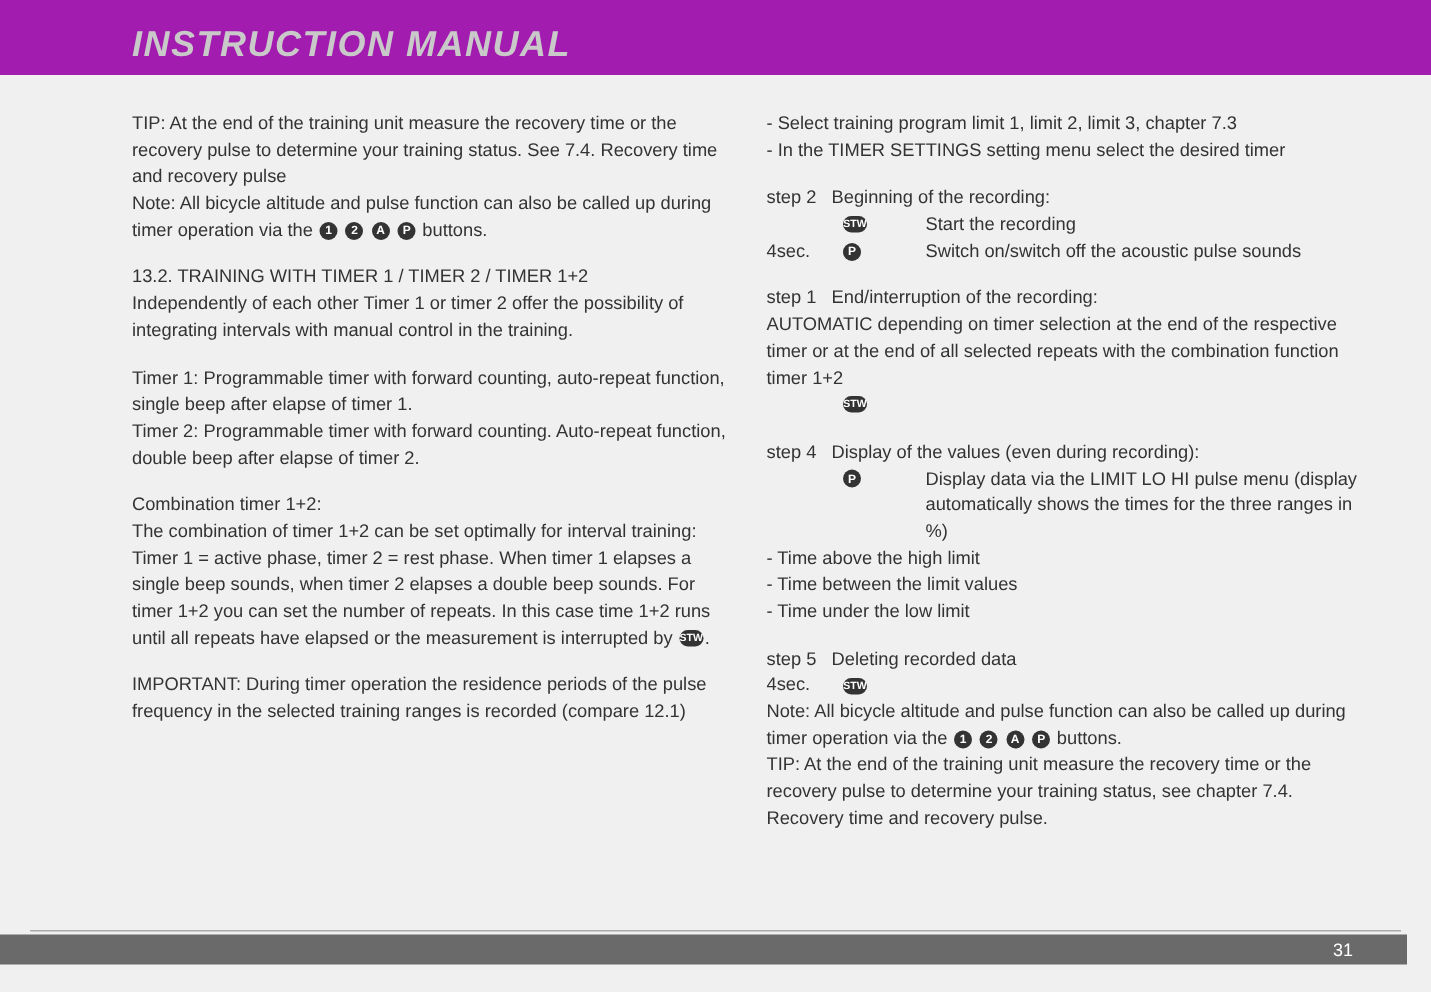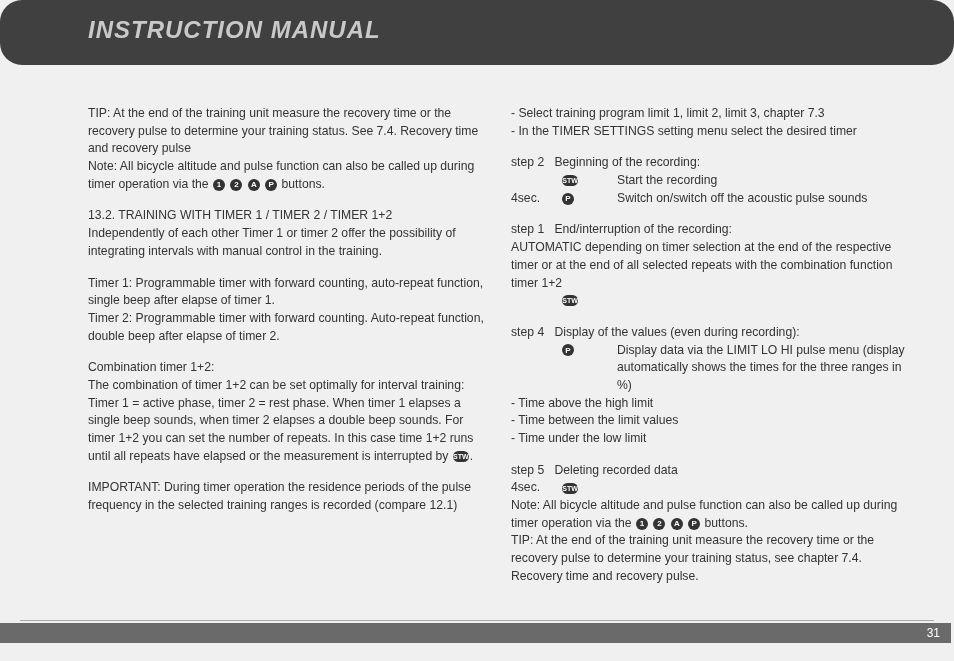"INSTRUCTION MANUAL" .header-bar { background: #404040 -> #a21caf; border-radius: 22px -> none; height: 65px -> 50px }
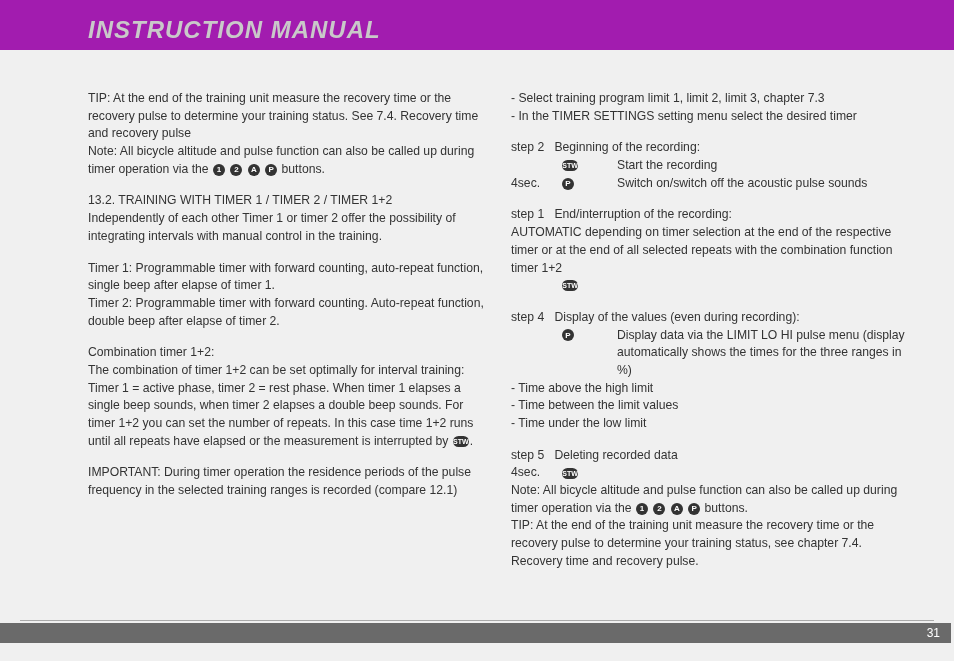"TIP: At the end of" .content { padding: 40px 44px 0 88px -> 24px 44px 0 88px }
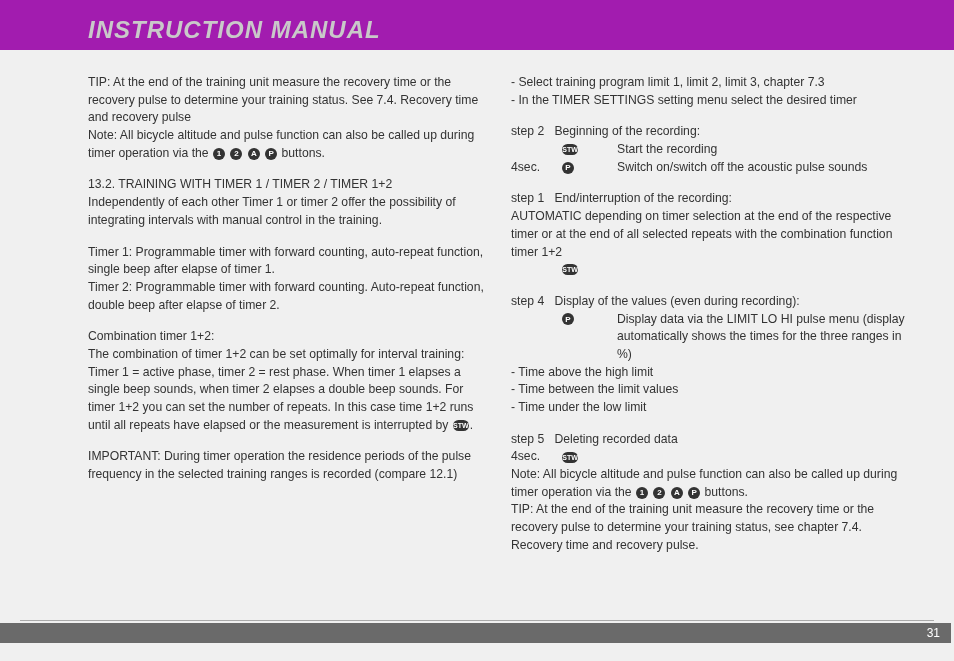"31" .footer-bar { padding-right: 11px -> 36px; right: 3px -> 16px }
